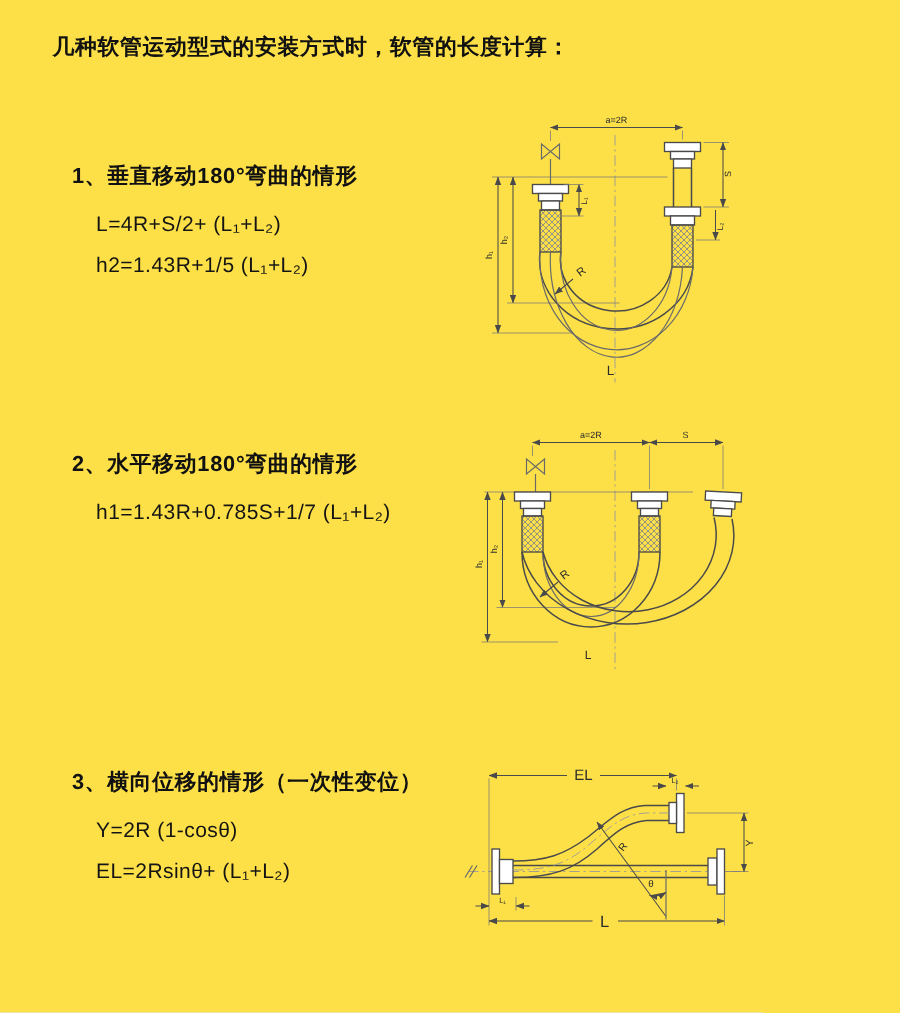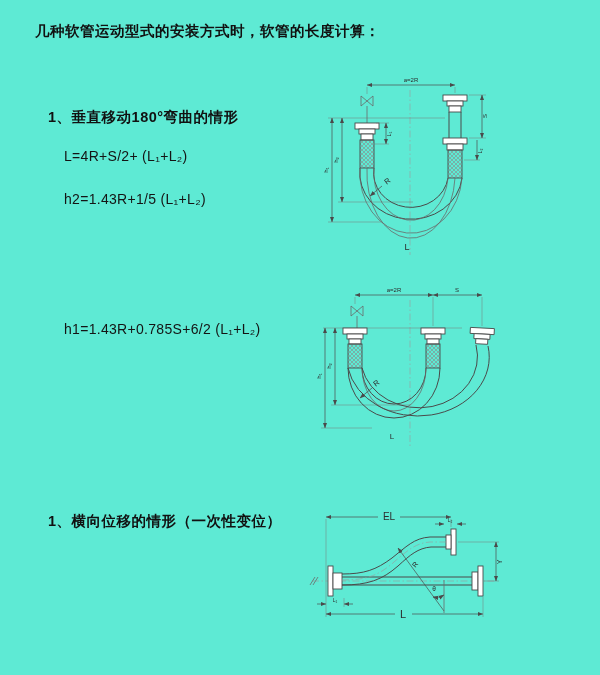"几种软管运动型式的安装方式时，软管的长度计算：" .page { background: #5eead4 -> #fde047 }
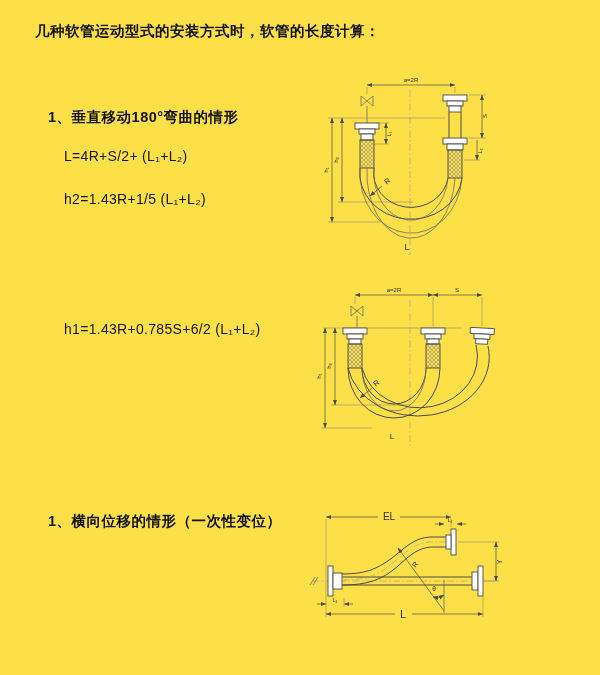"L=4R+S/2+ (L₁+L₂)" .formula { margin: 16px 0 0 16px -> 0 0 0 16px }
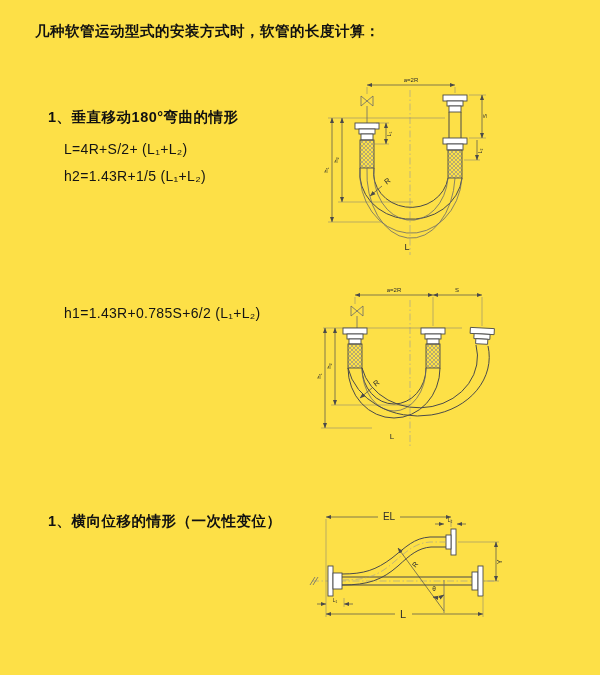"2、水平移动180°弯曲的情形" div.heading { html: none -> <div>2、水平移动180°弯曲的情形</div> }
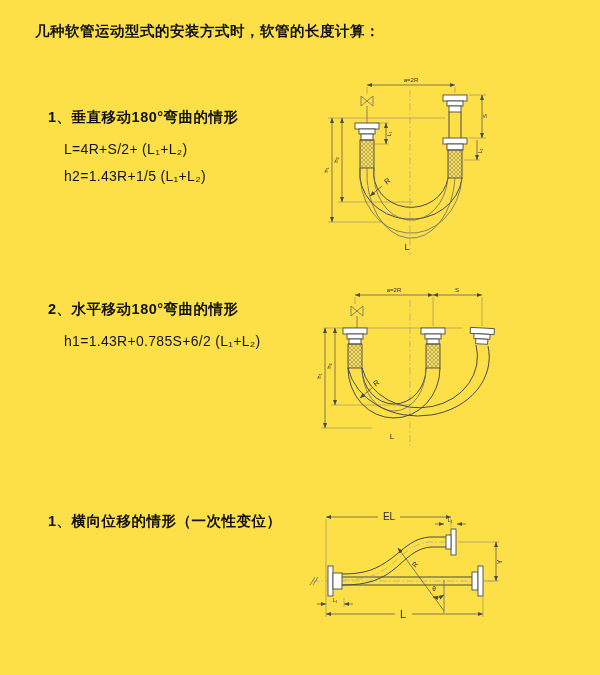"h1=1.43R+0.785S+6/2 (L₁+L₂)" div.formula { text: 1.43R+0.785S+6/2 -> 1.43R+0.785S+1/7 }
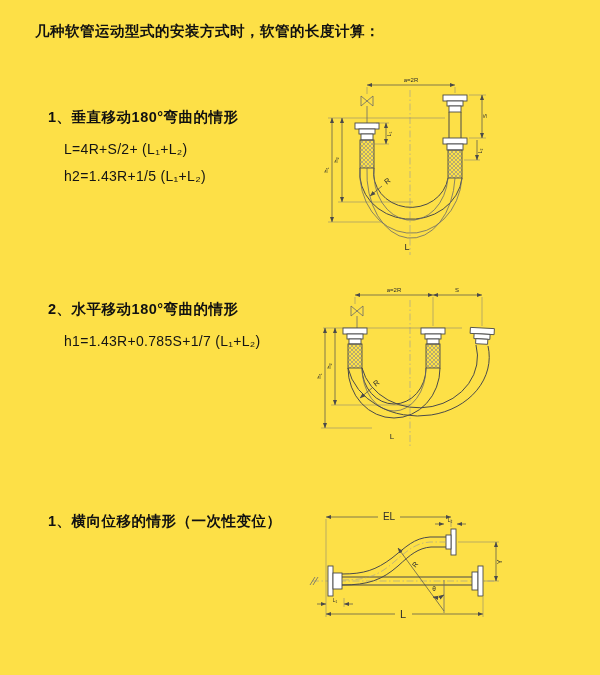"1、横向位移的情形（一次性变位）" div.heading { text: 1 -> 3 }
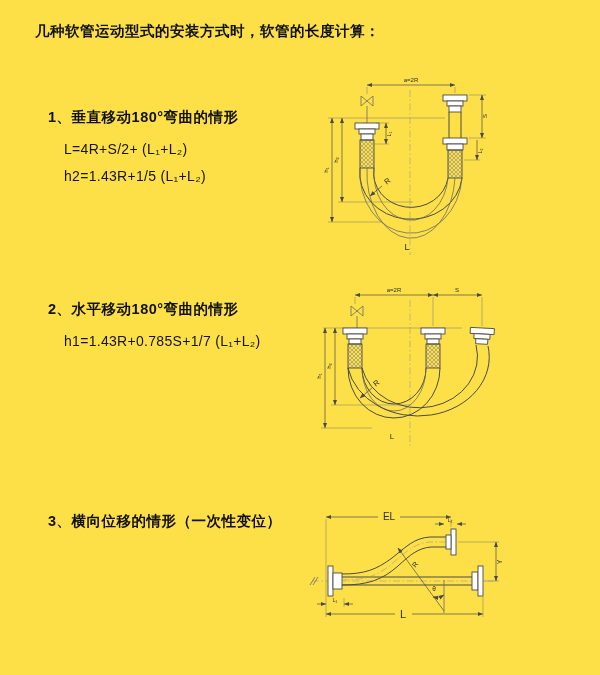"Y=2R (1-cosθ)" div.formula { html: none -> <div>Y=2R (1-cosθ)</div> }
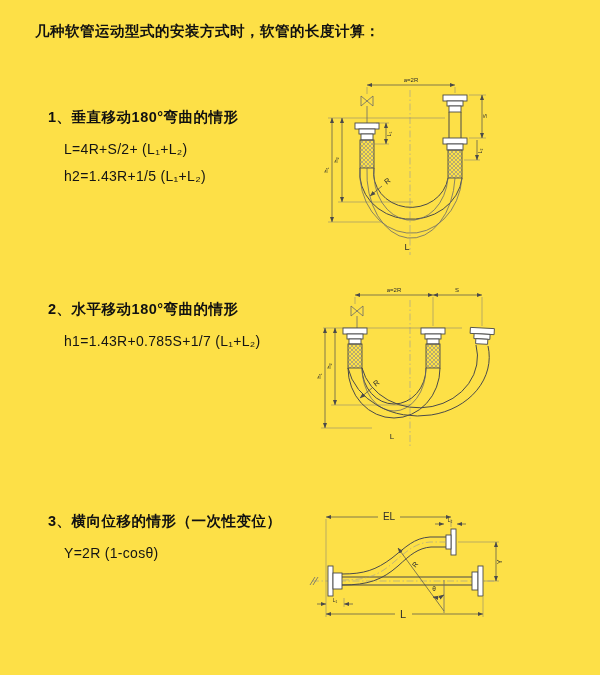"EL=2Rsinθ+ (L₁+L₂)" div.formula { html: none -> <div>EL=2Rsinθ+ (L₁+L₂)</div> }
